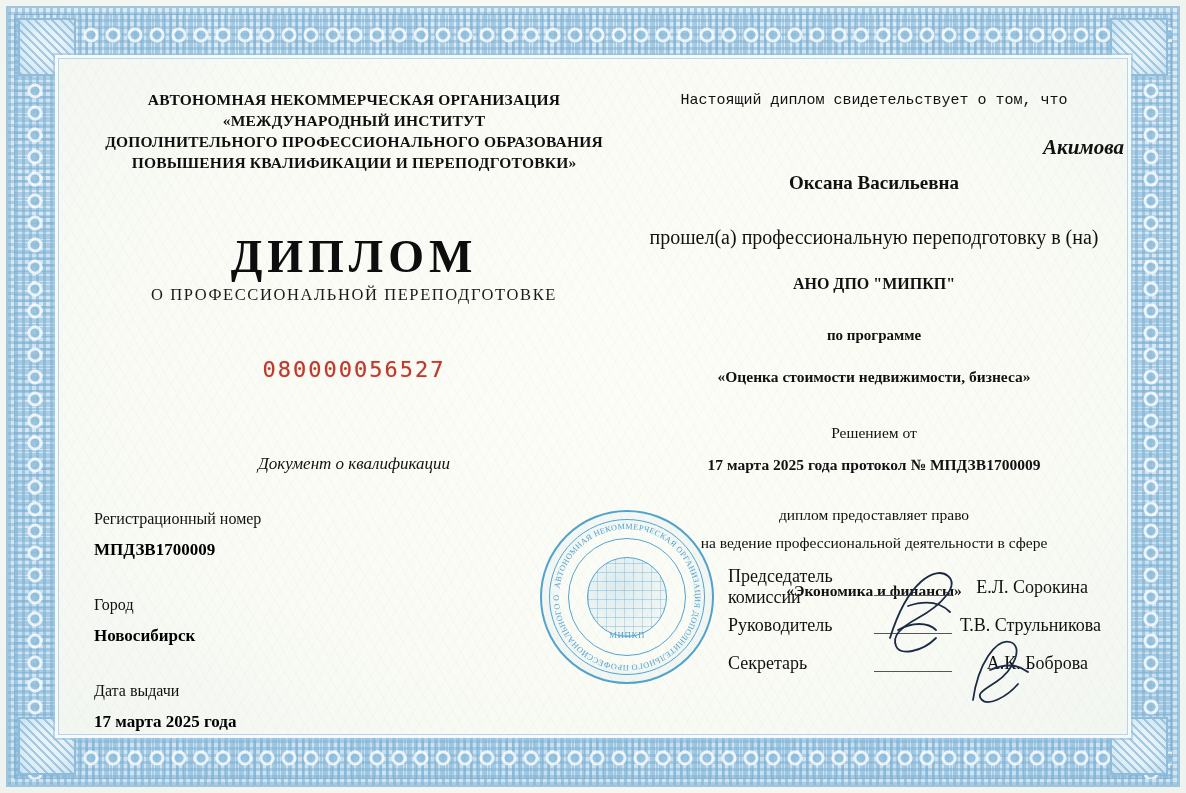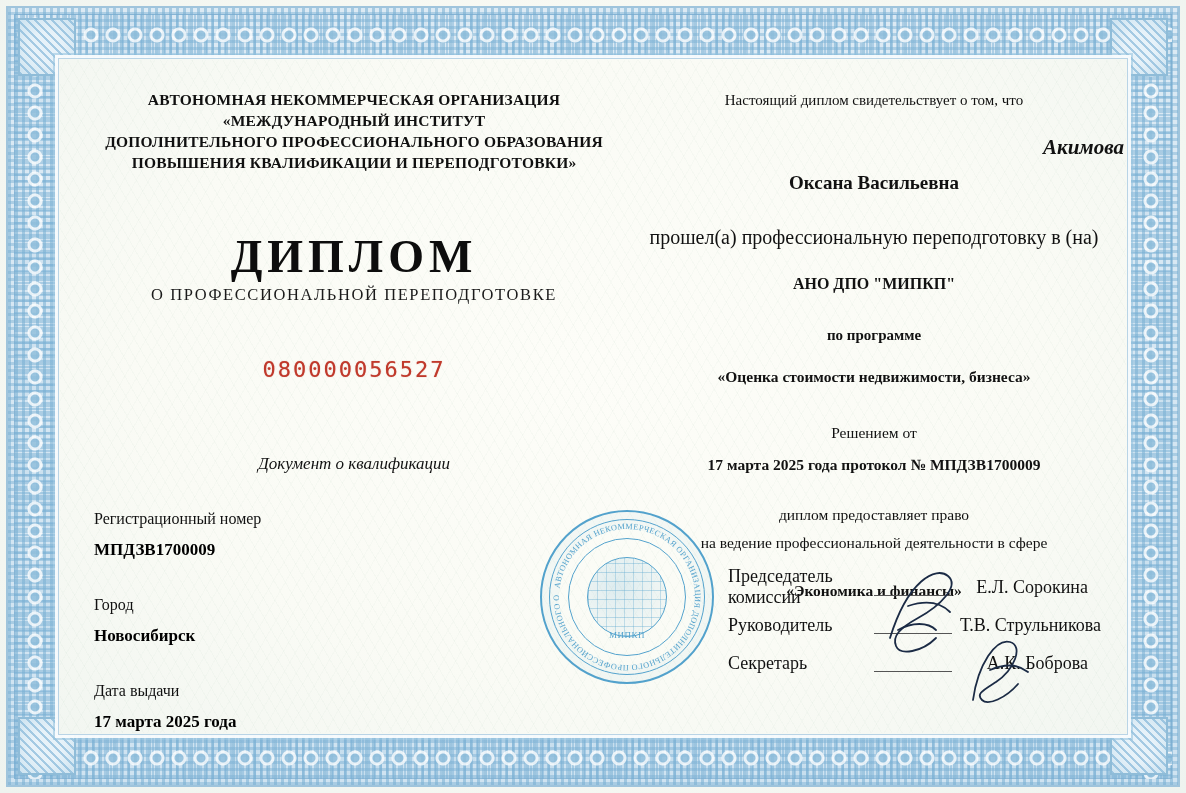"Настоящий диплом свидетельствует о том," .r-lead { font-family: none -> Liberation Mono, monospace }
